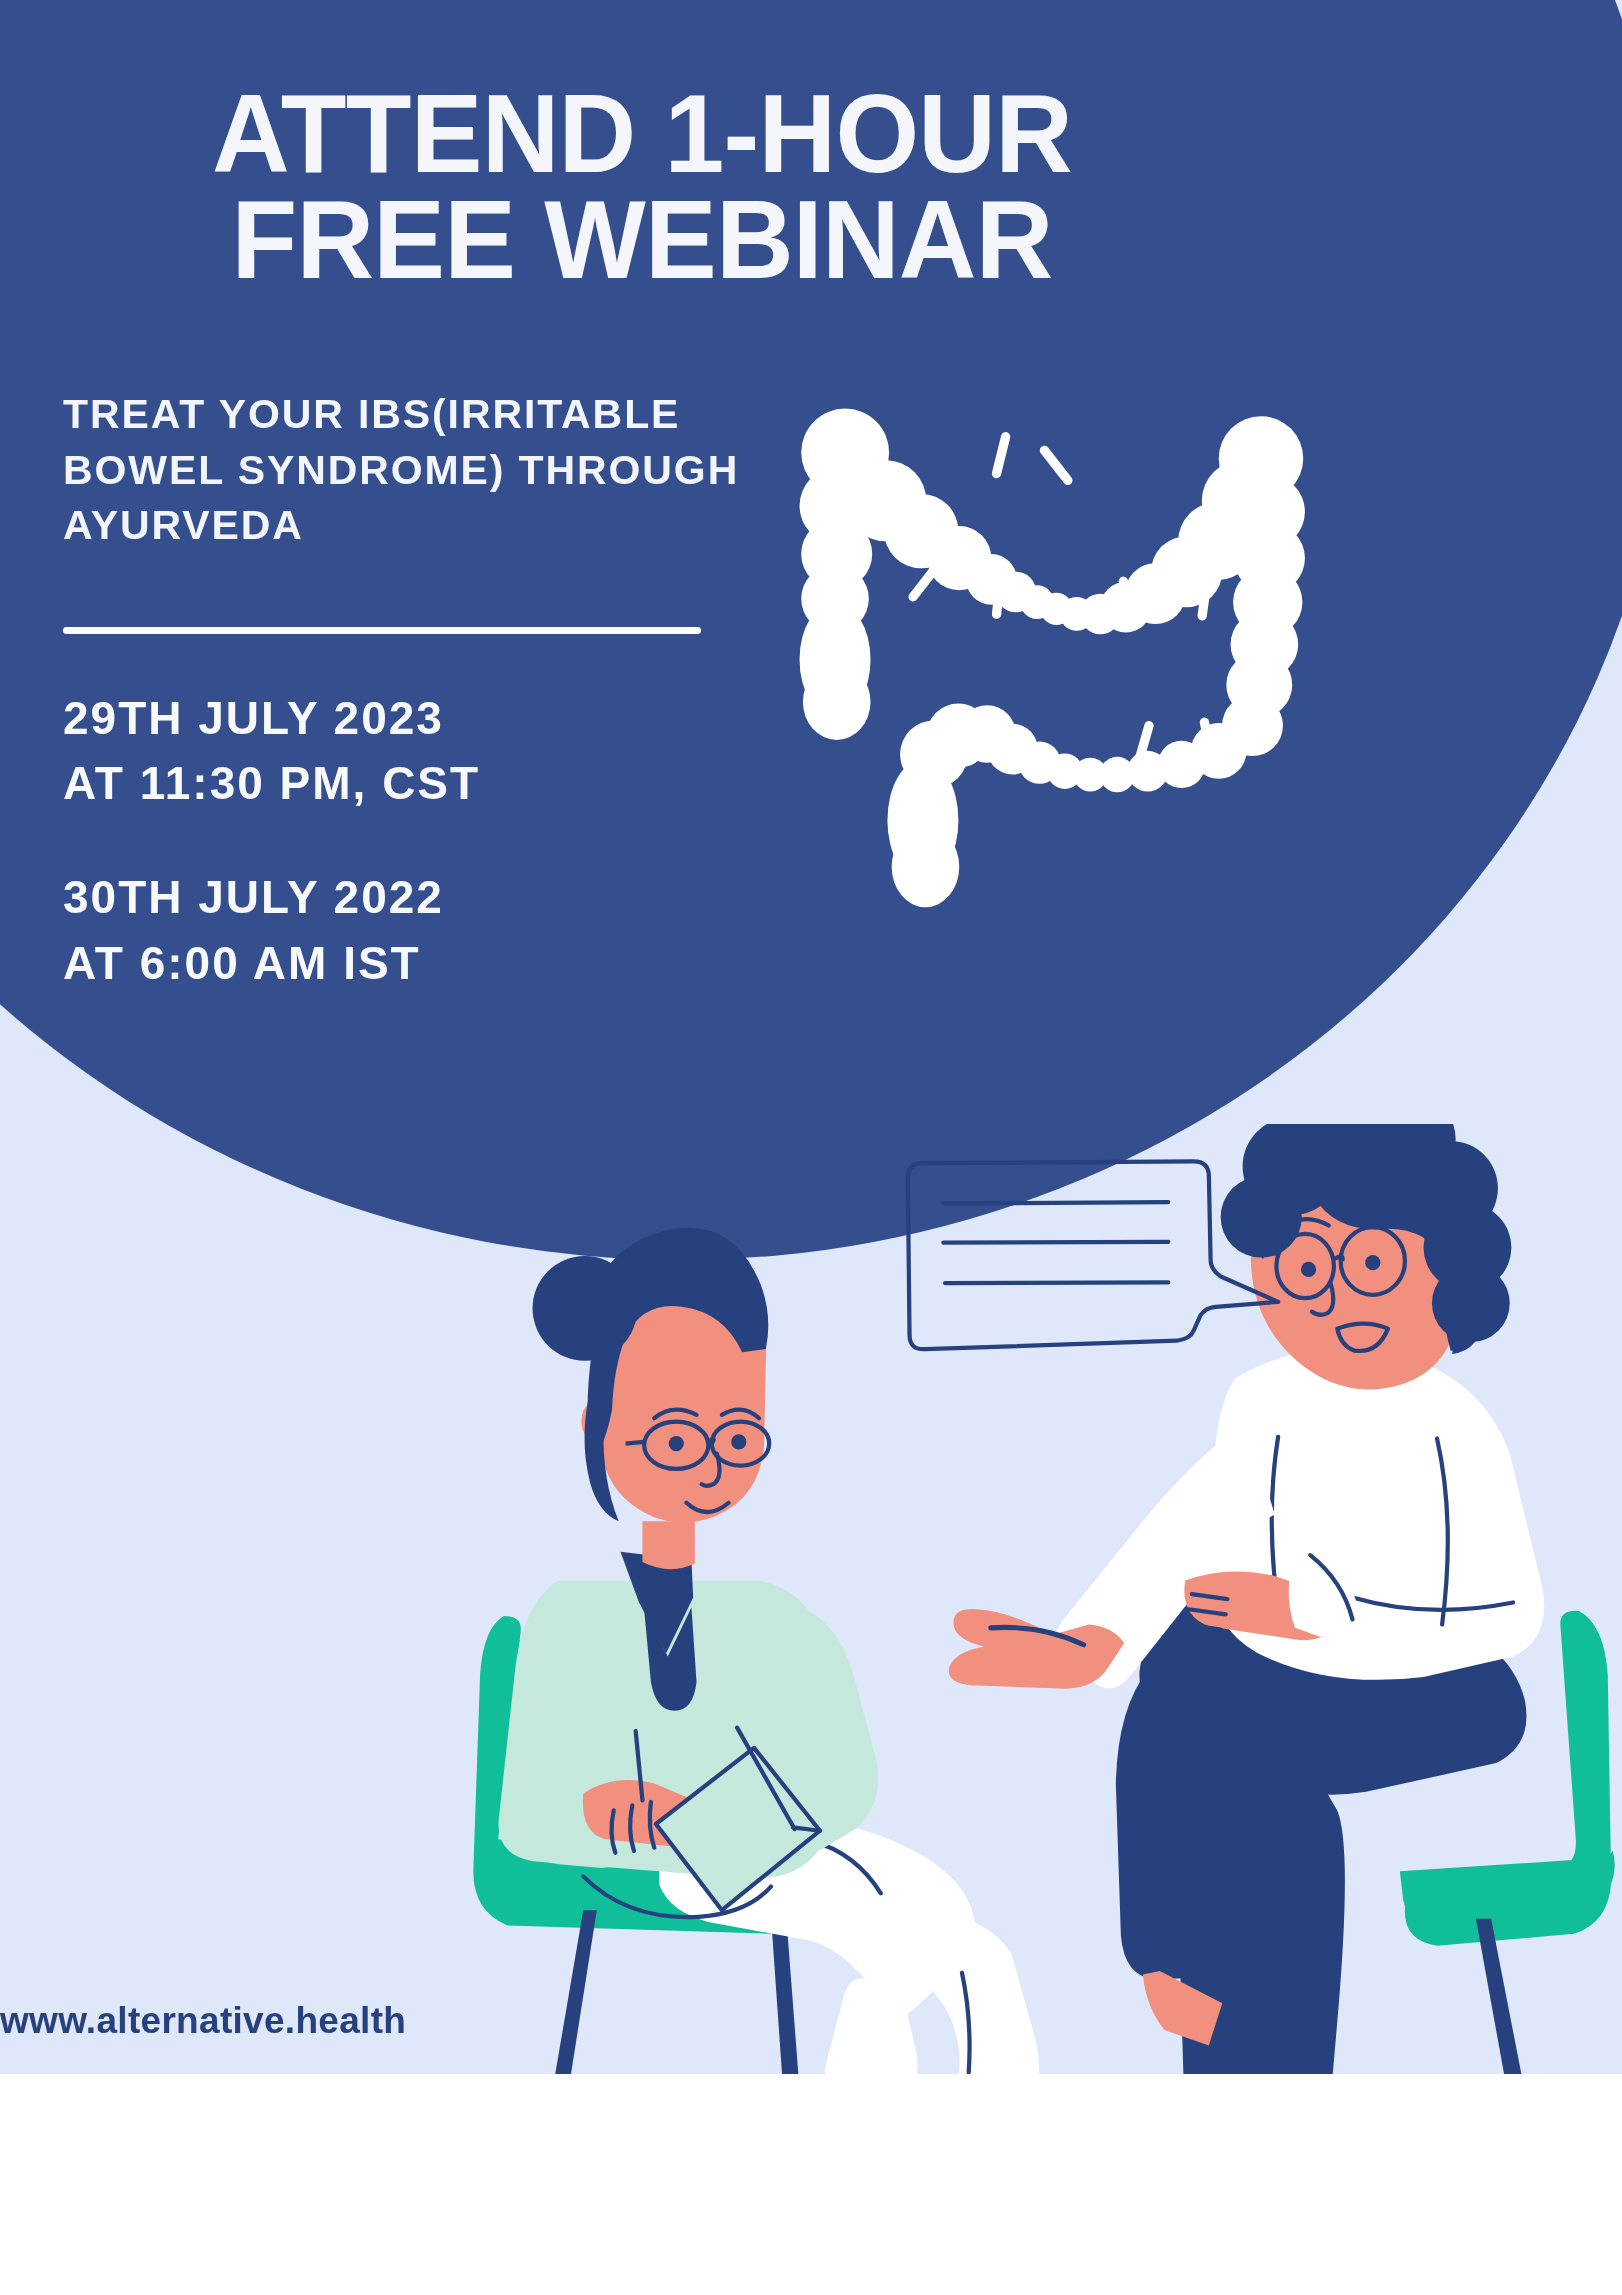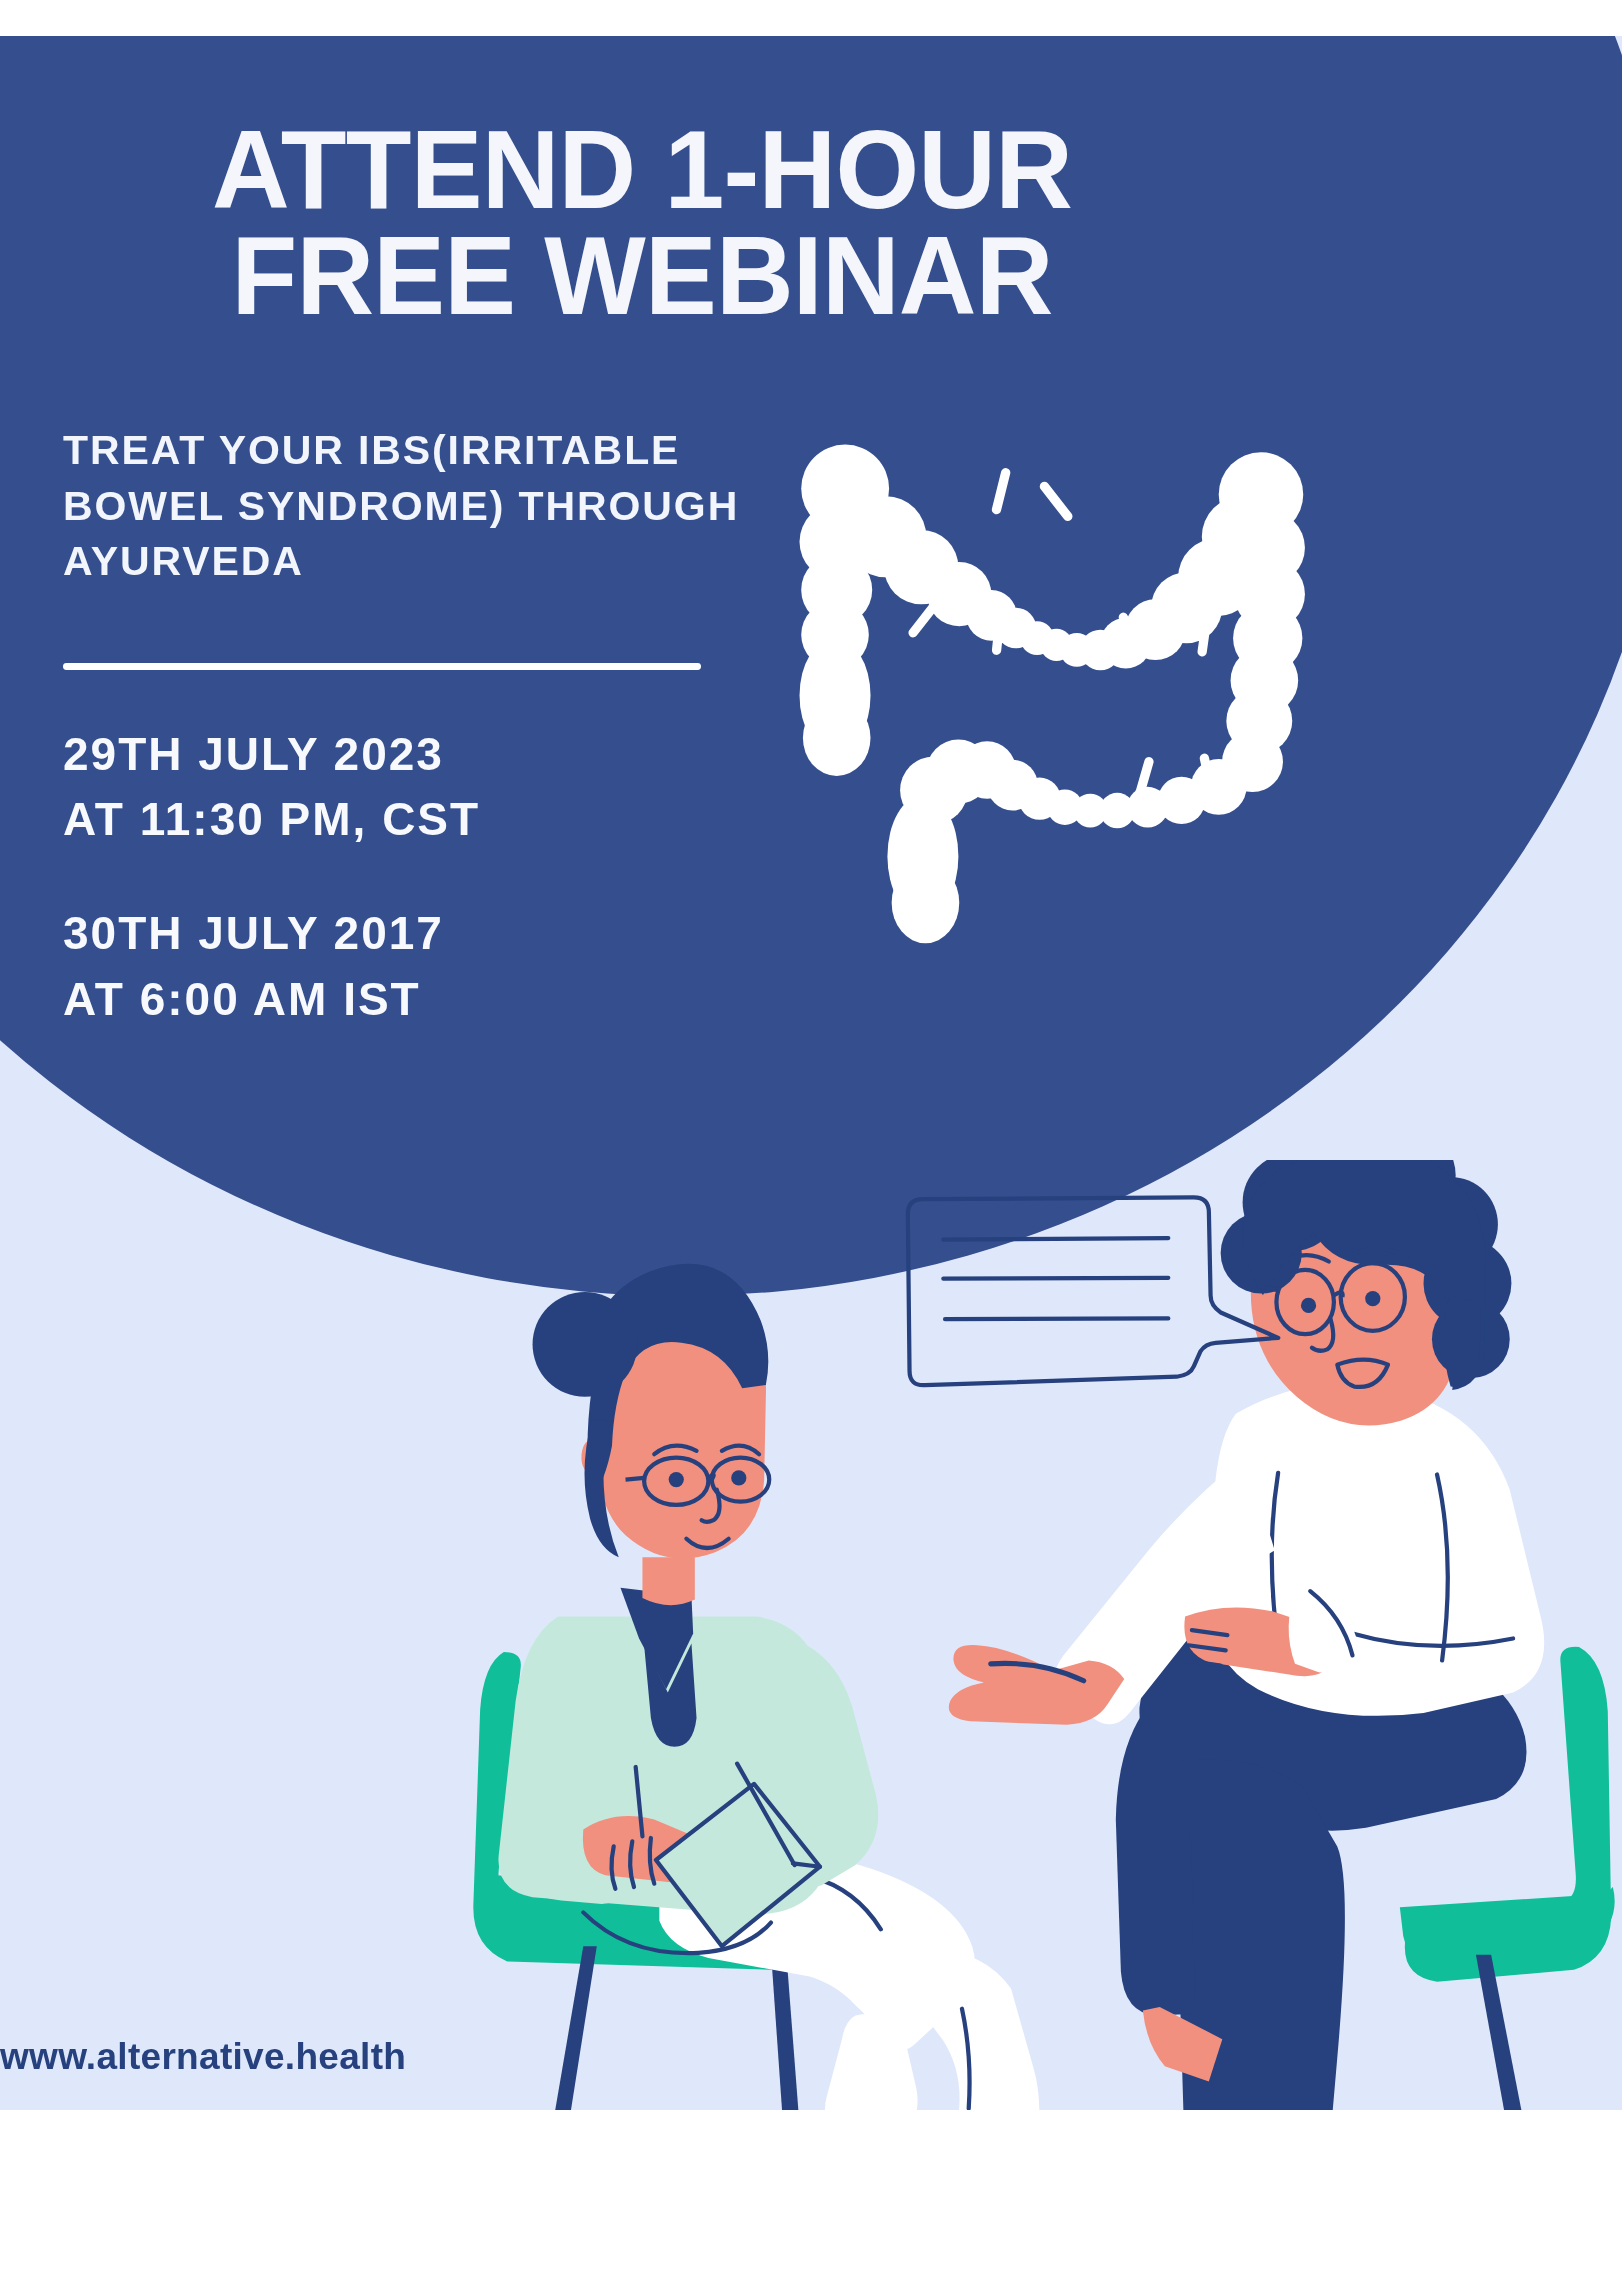"ATTEND 1-HOUR" .poster { margin-top: 36px -> none }
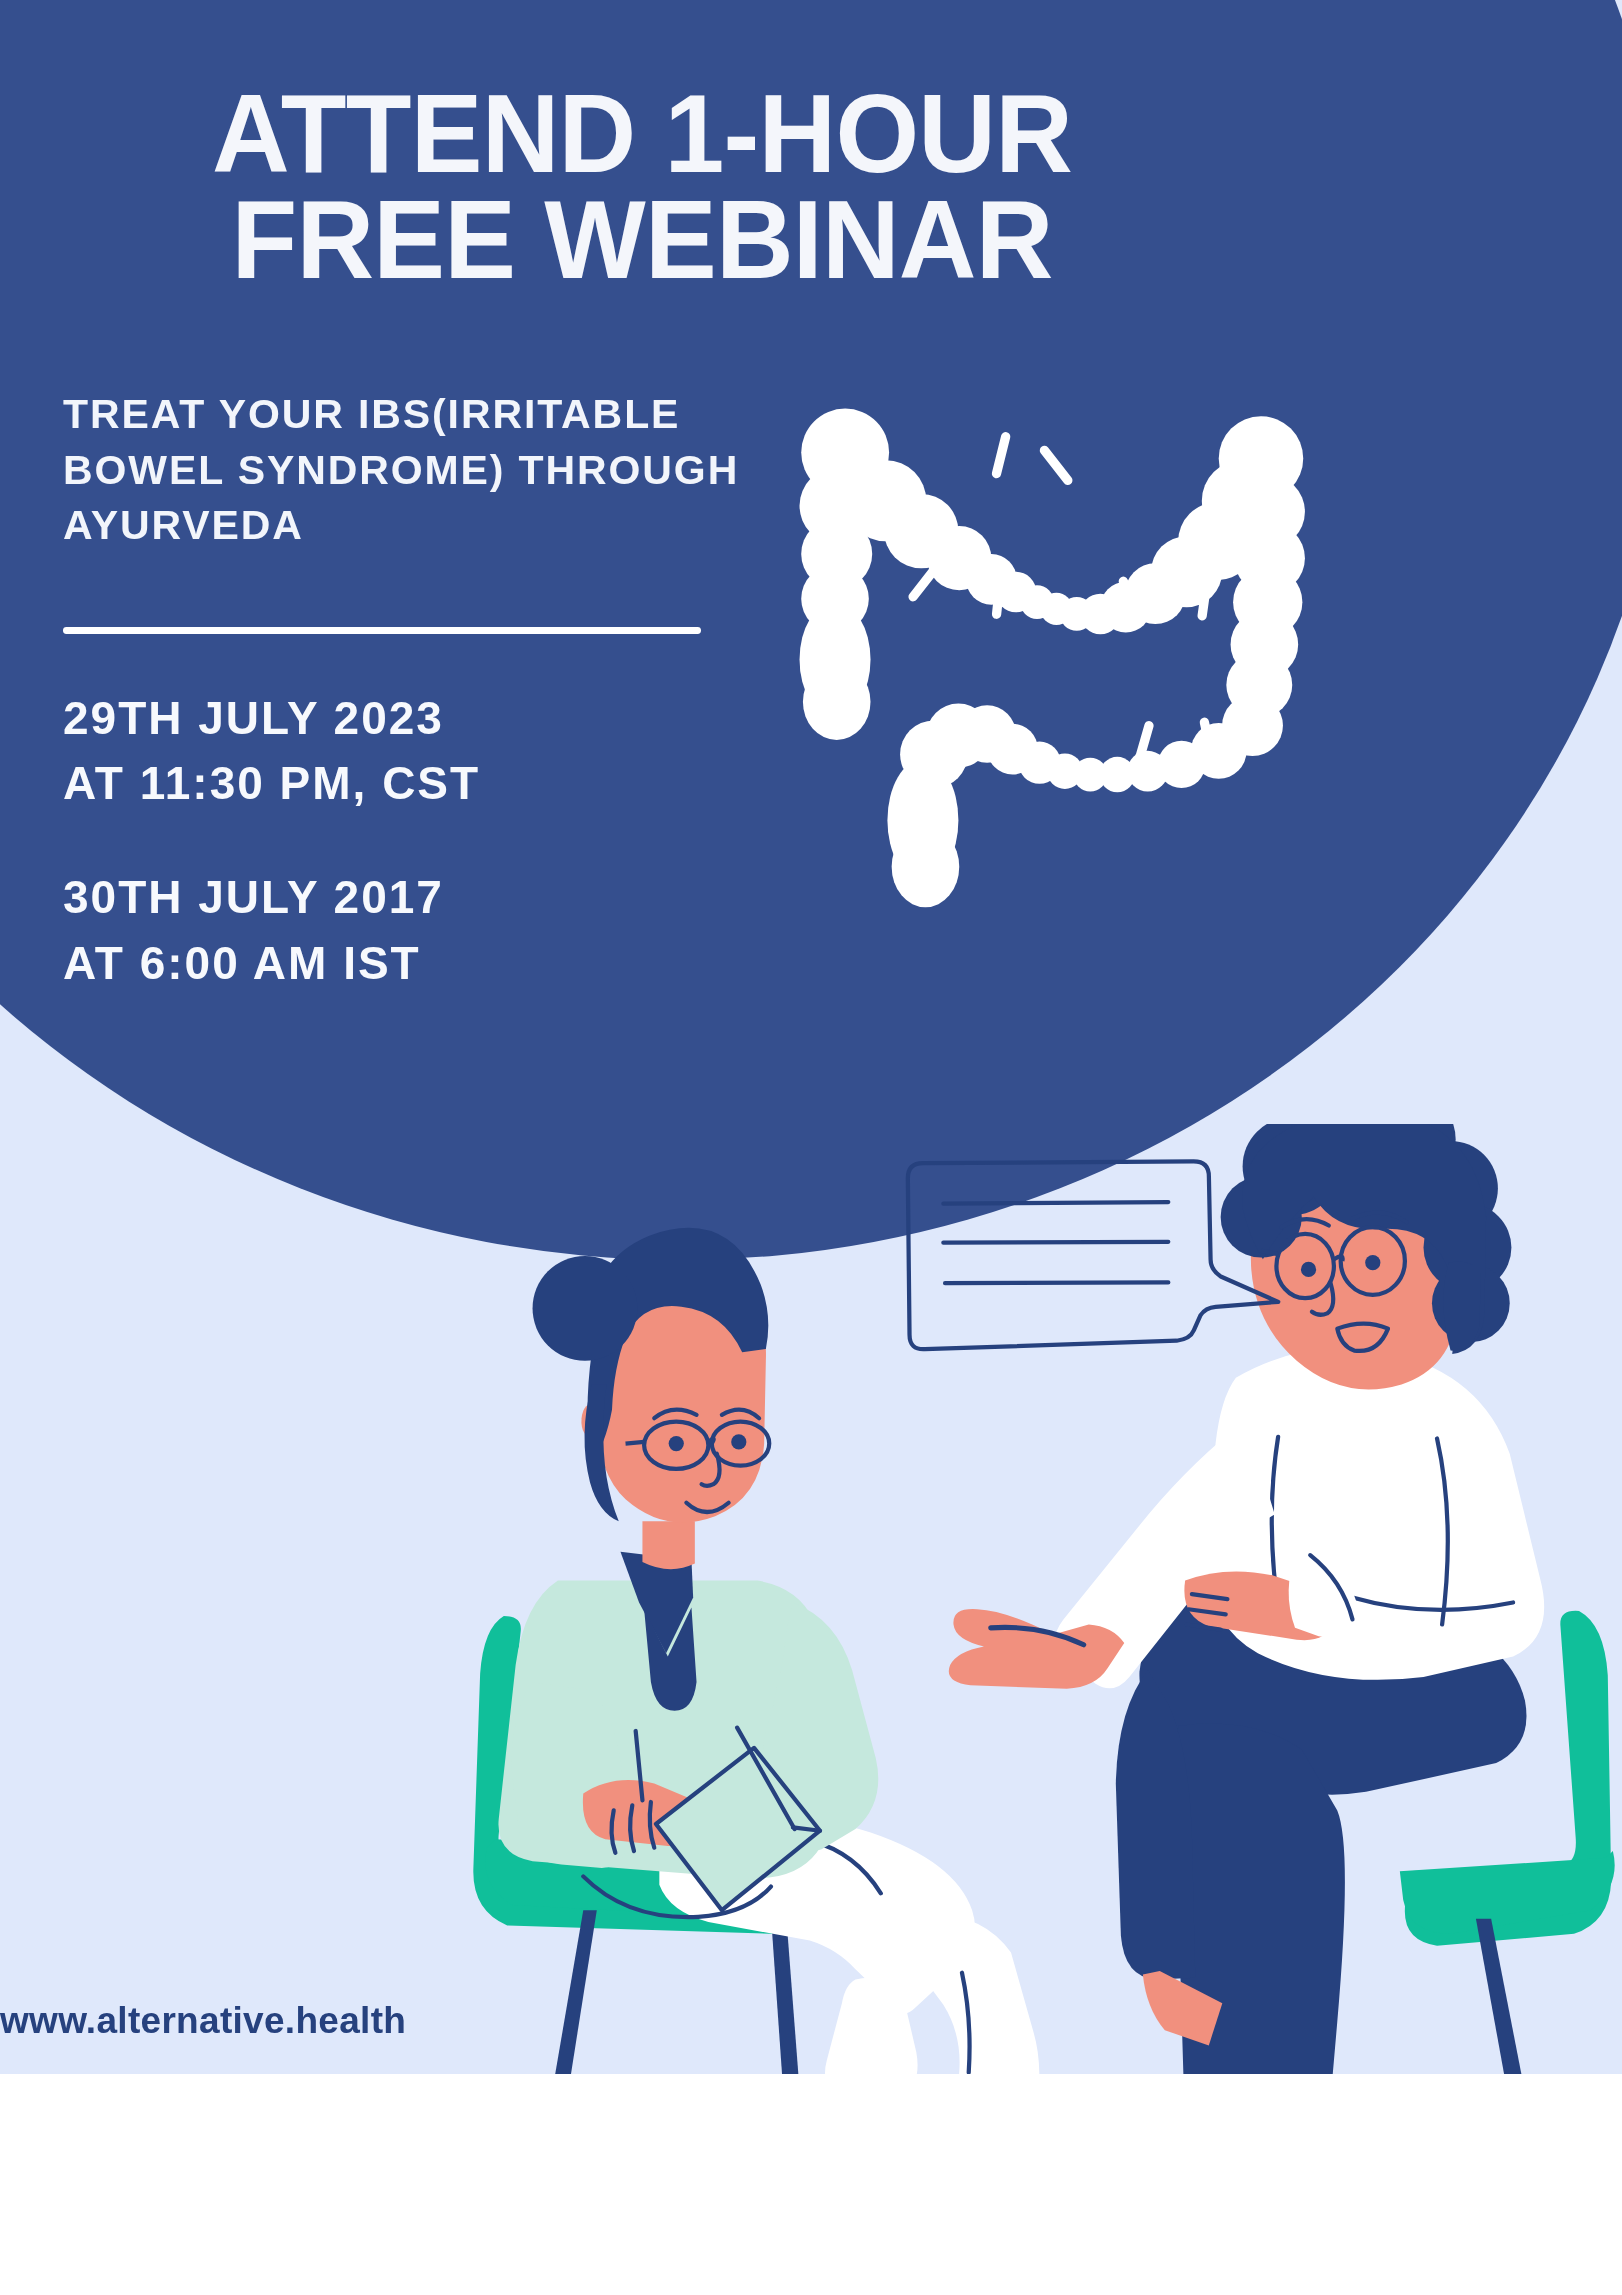"30TH JULY 2017" div.sched-line { text: 2017 -> 2022 }
